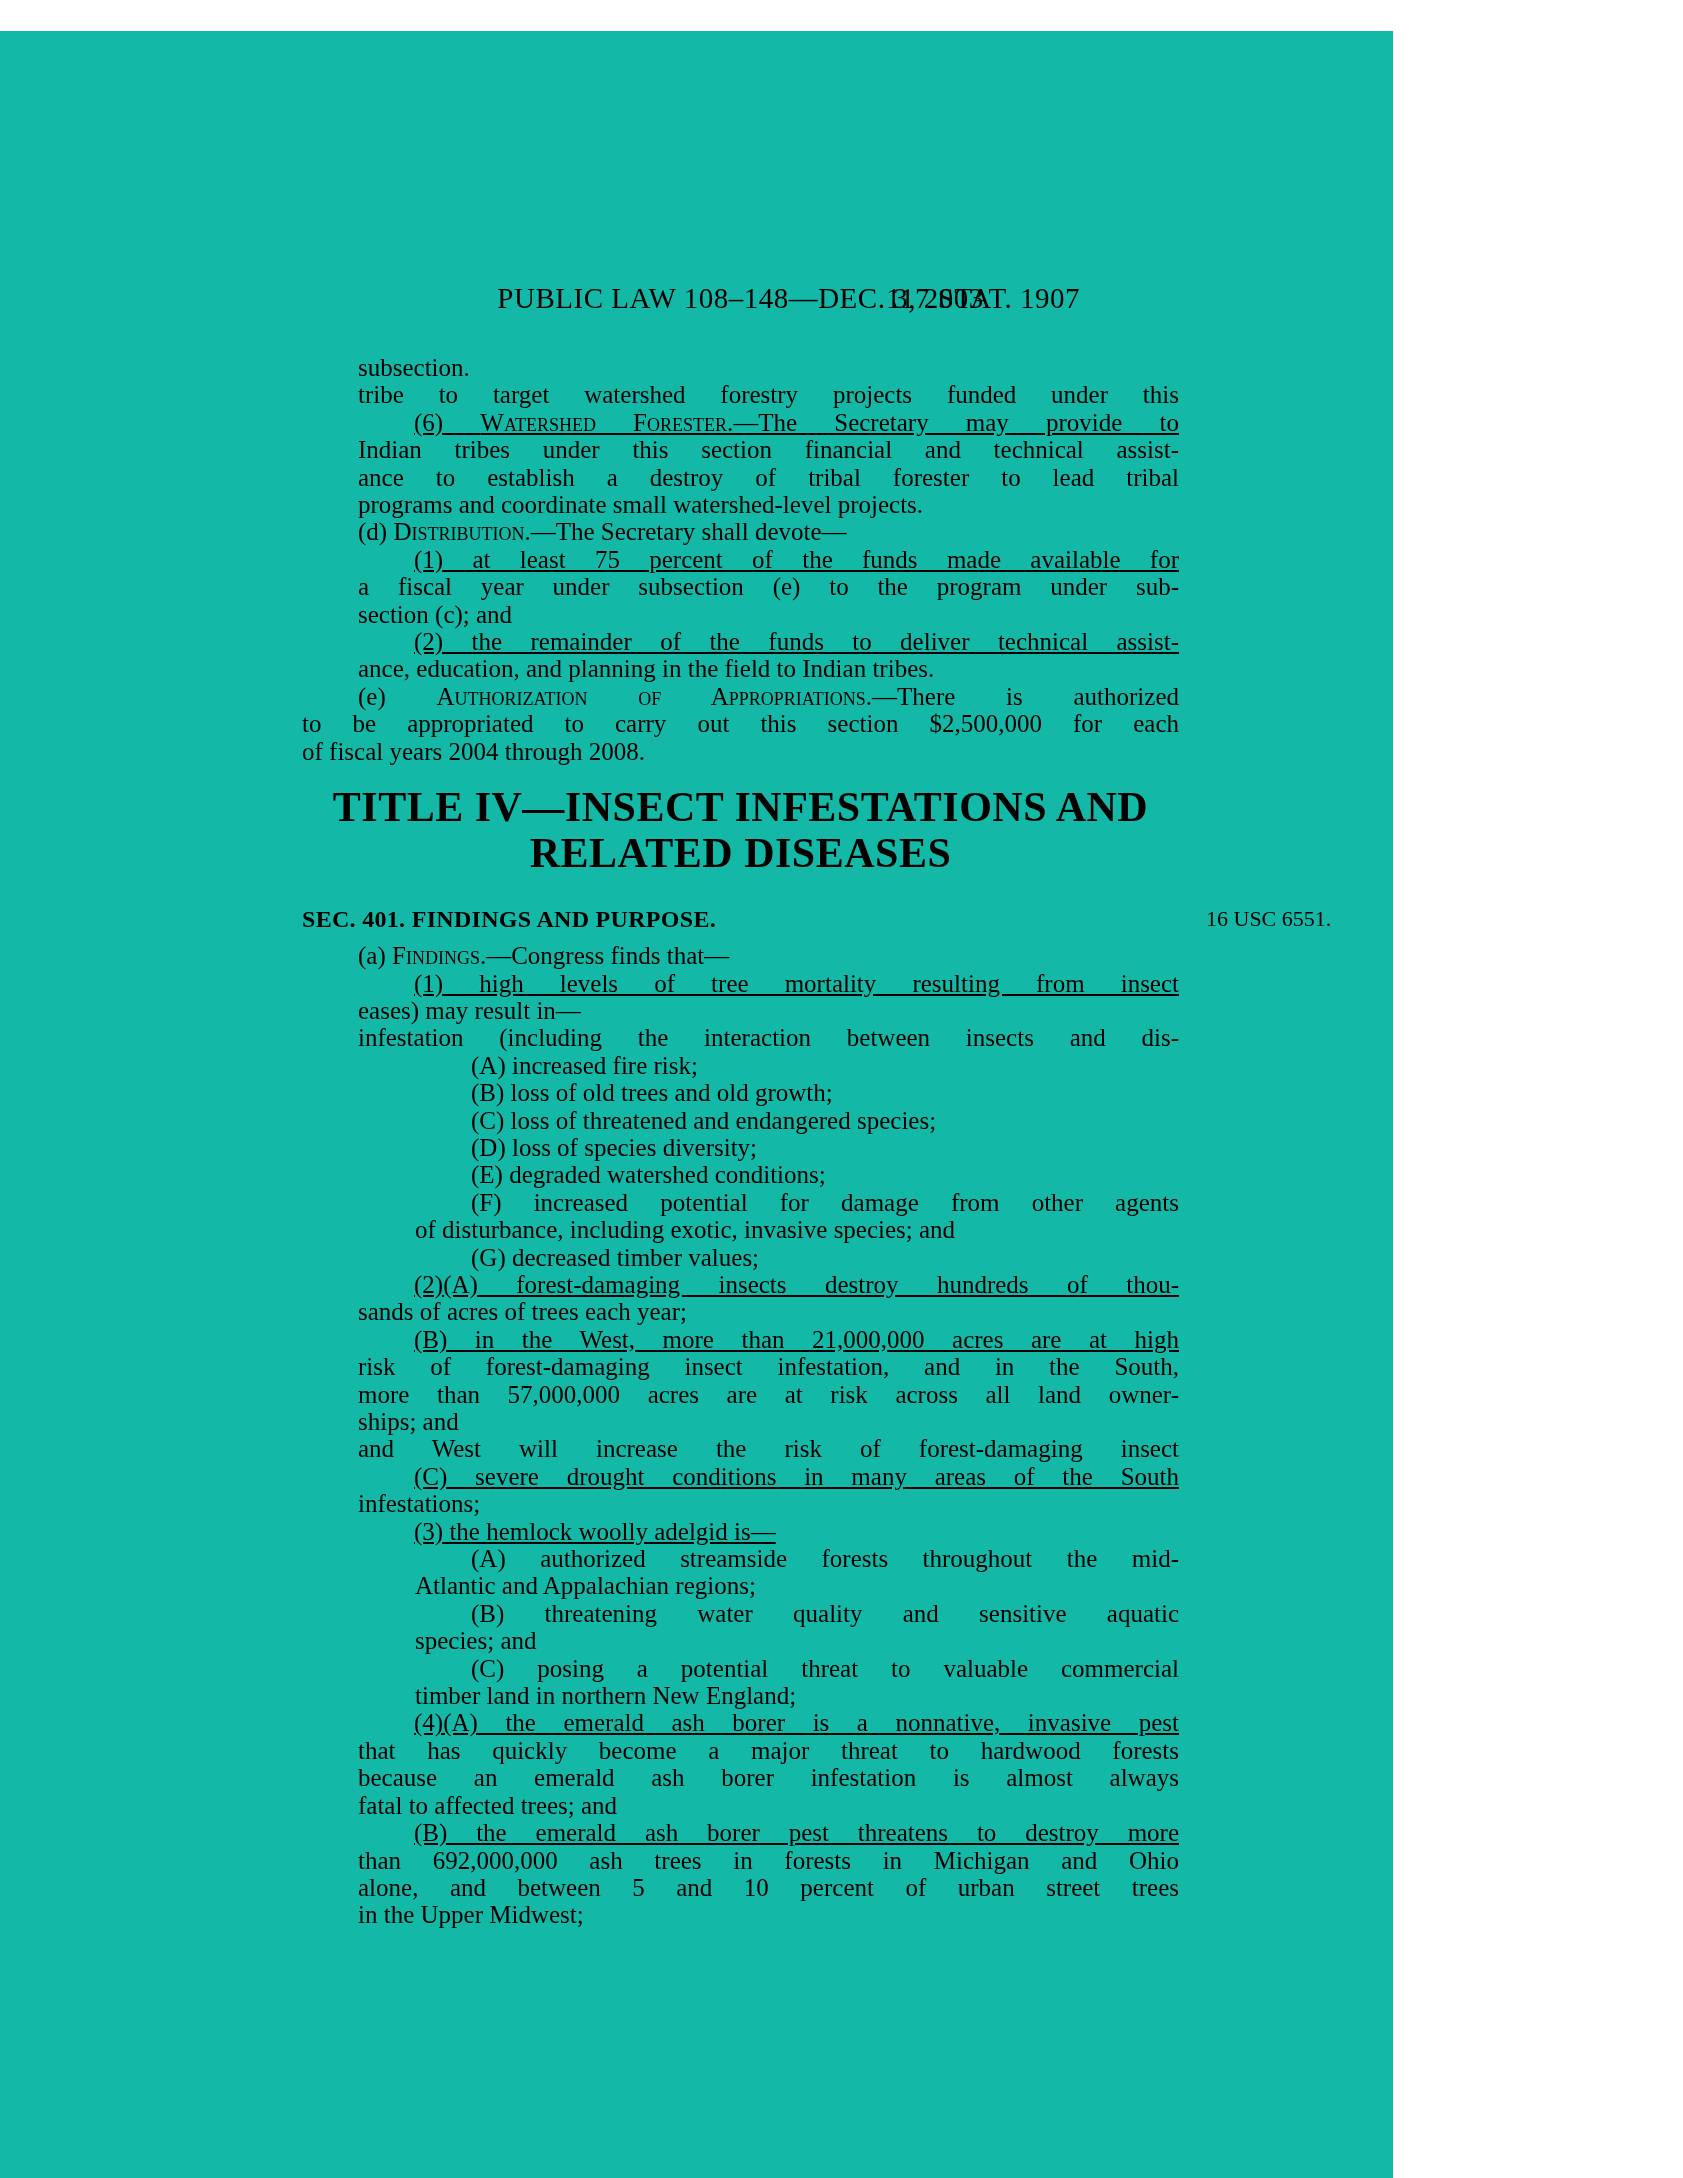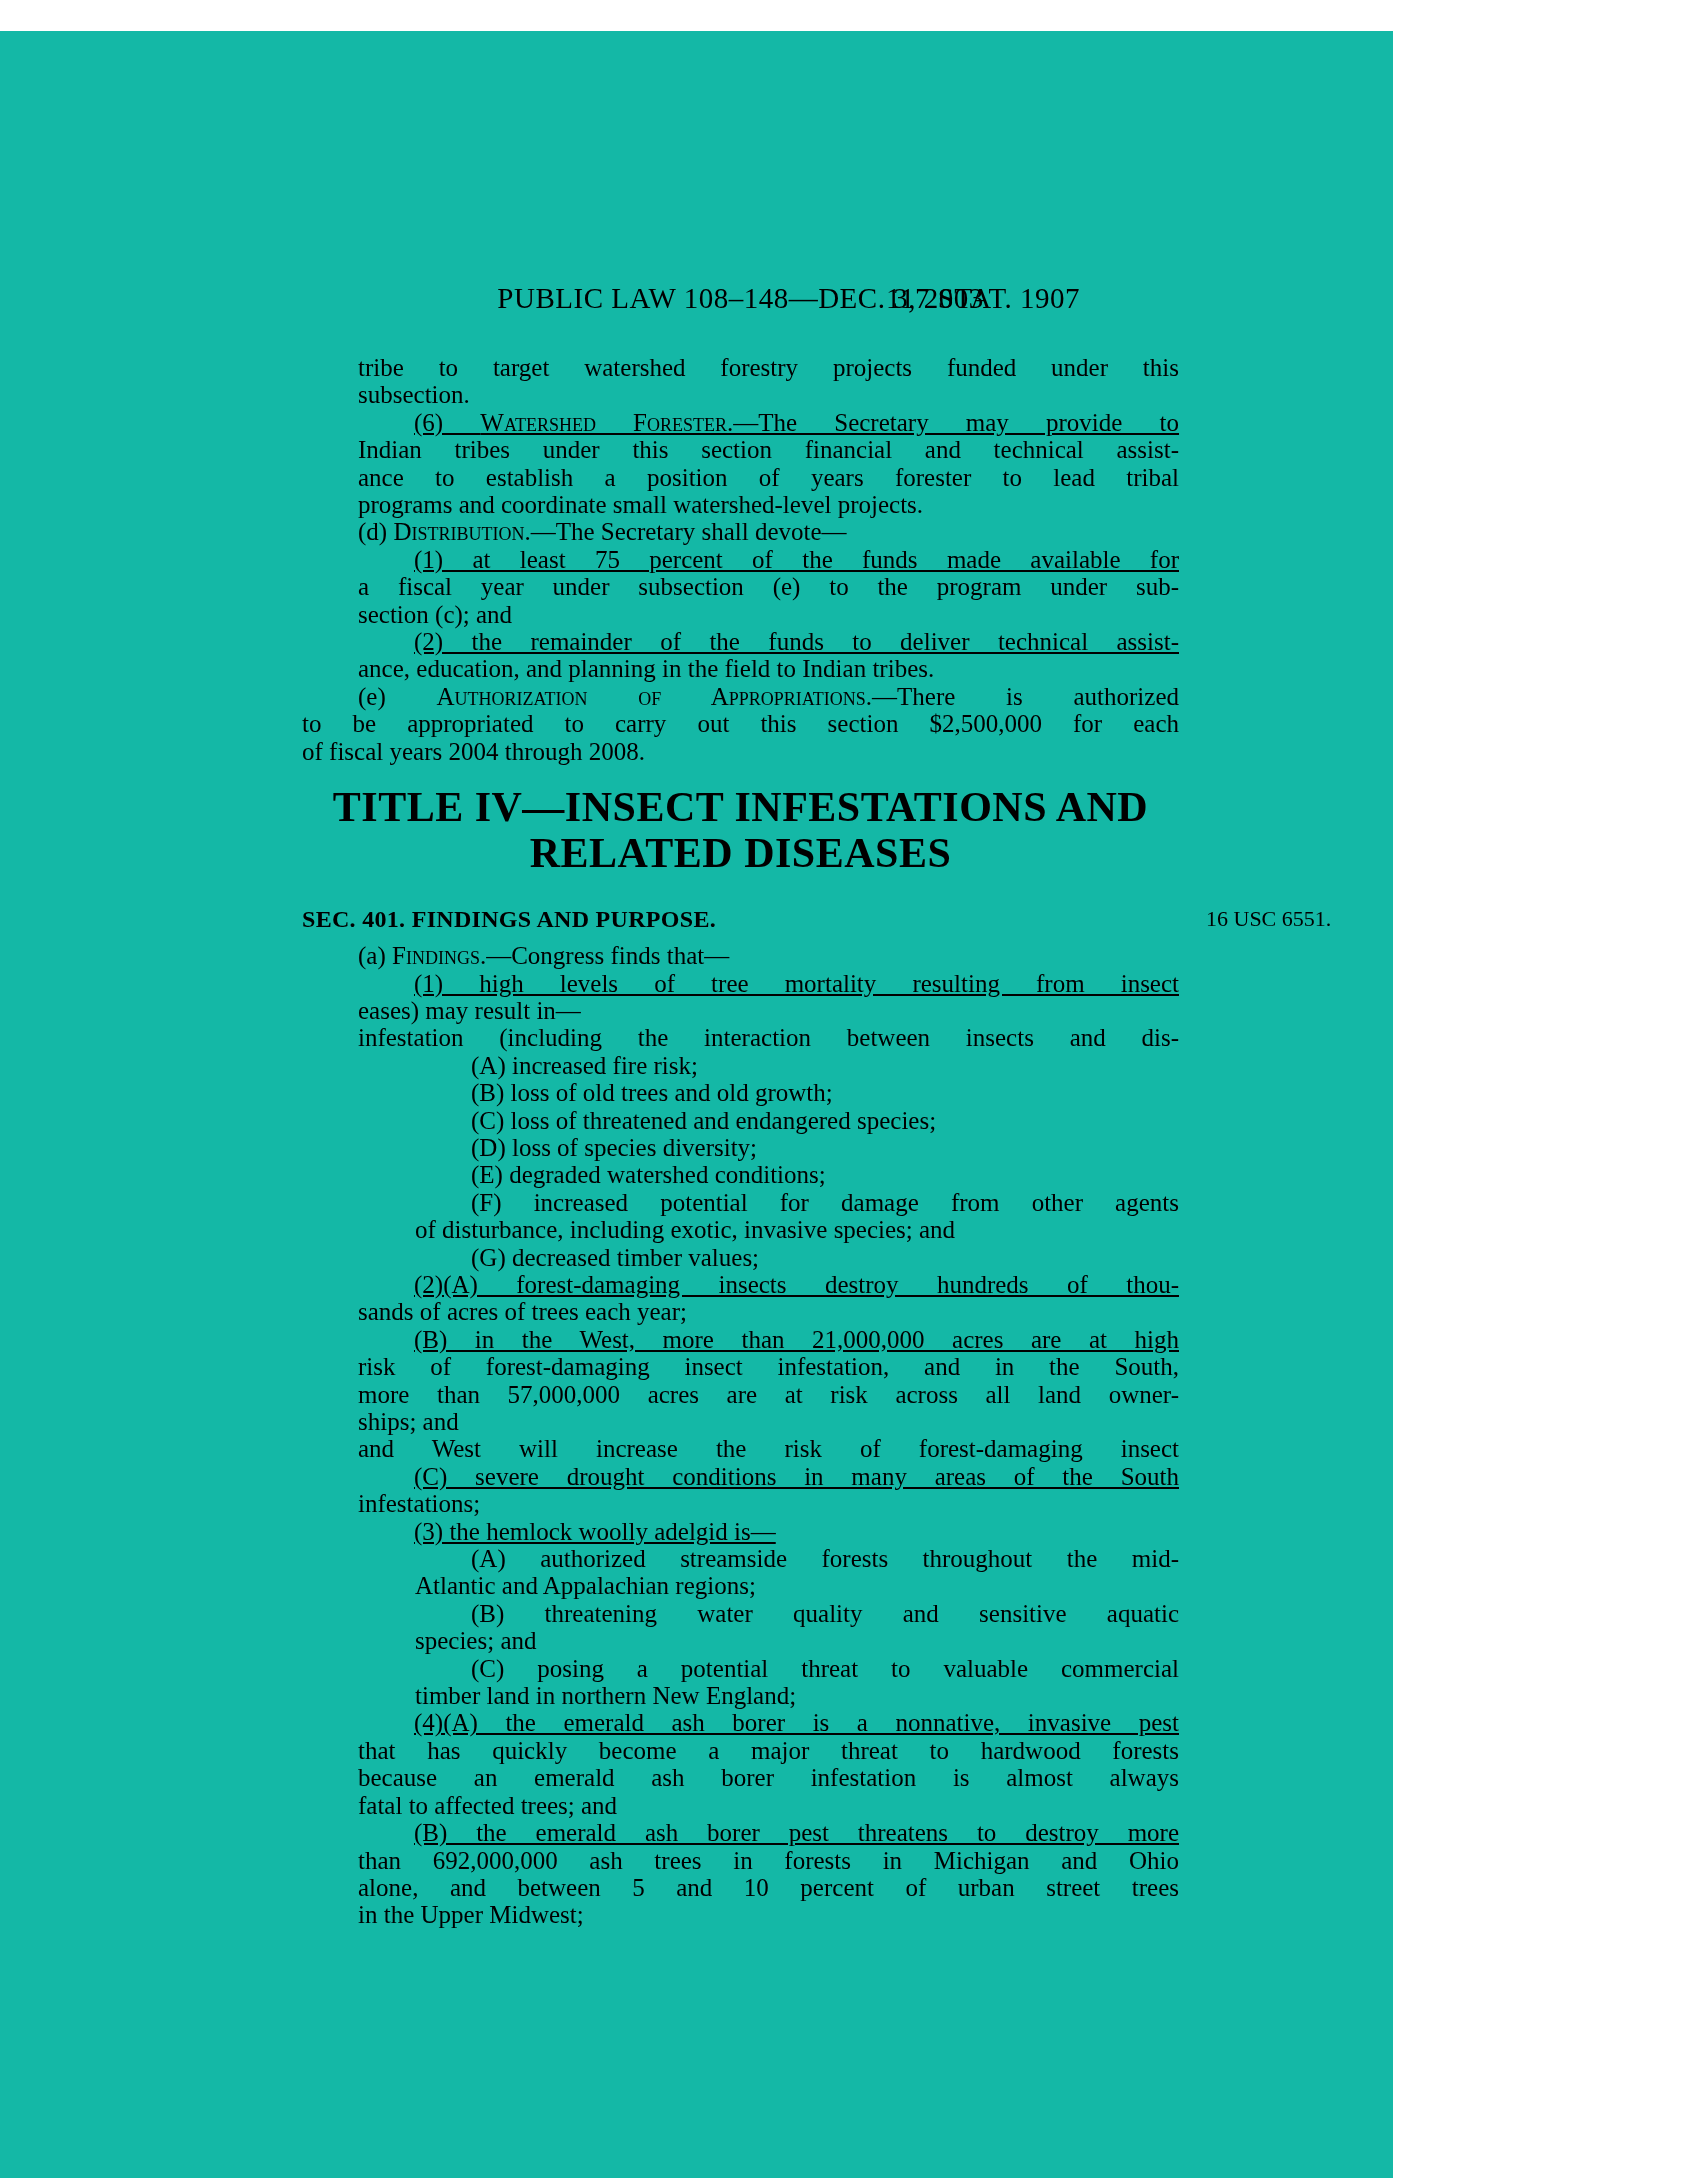"tribe to target watershed forestry" div.line { order: before "subsection." -> after "subsection." }
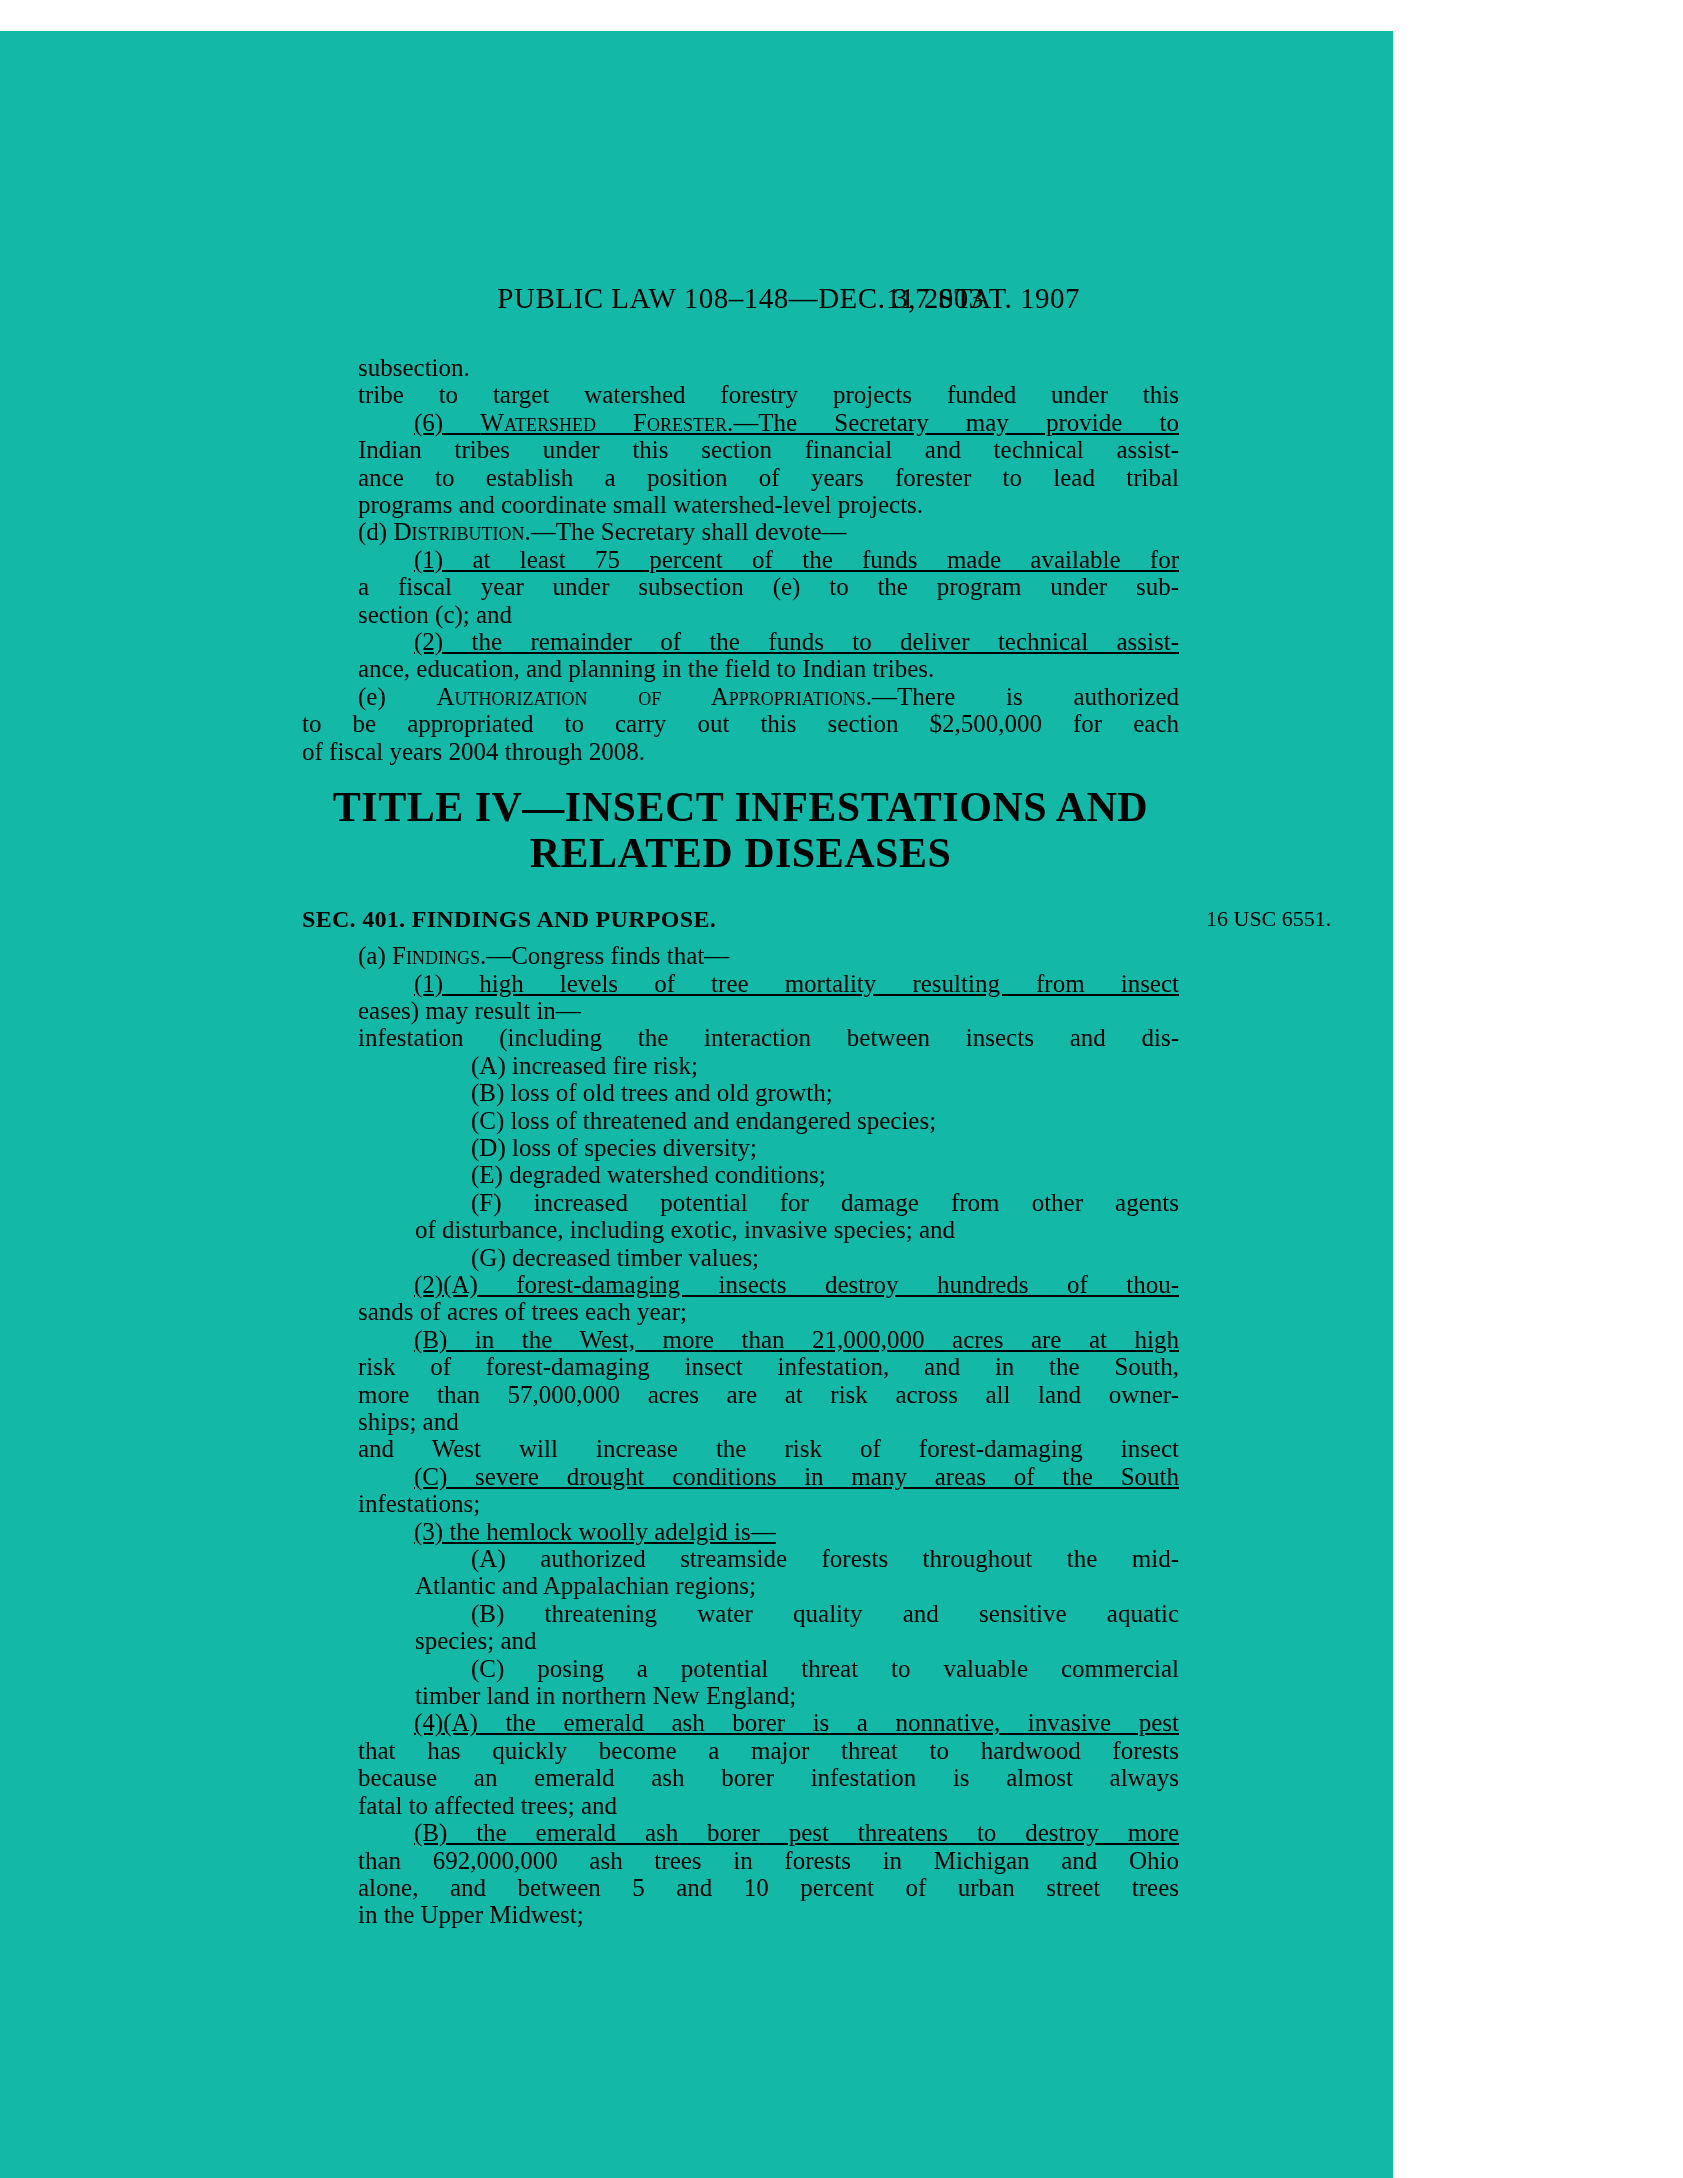"ance to establish a position" span { text: position of years -> destroy of tribal }
